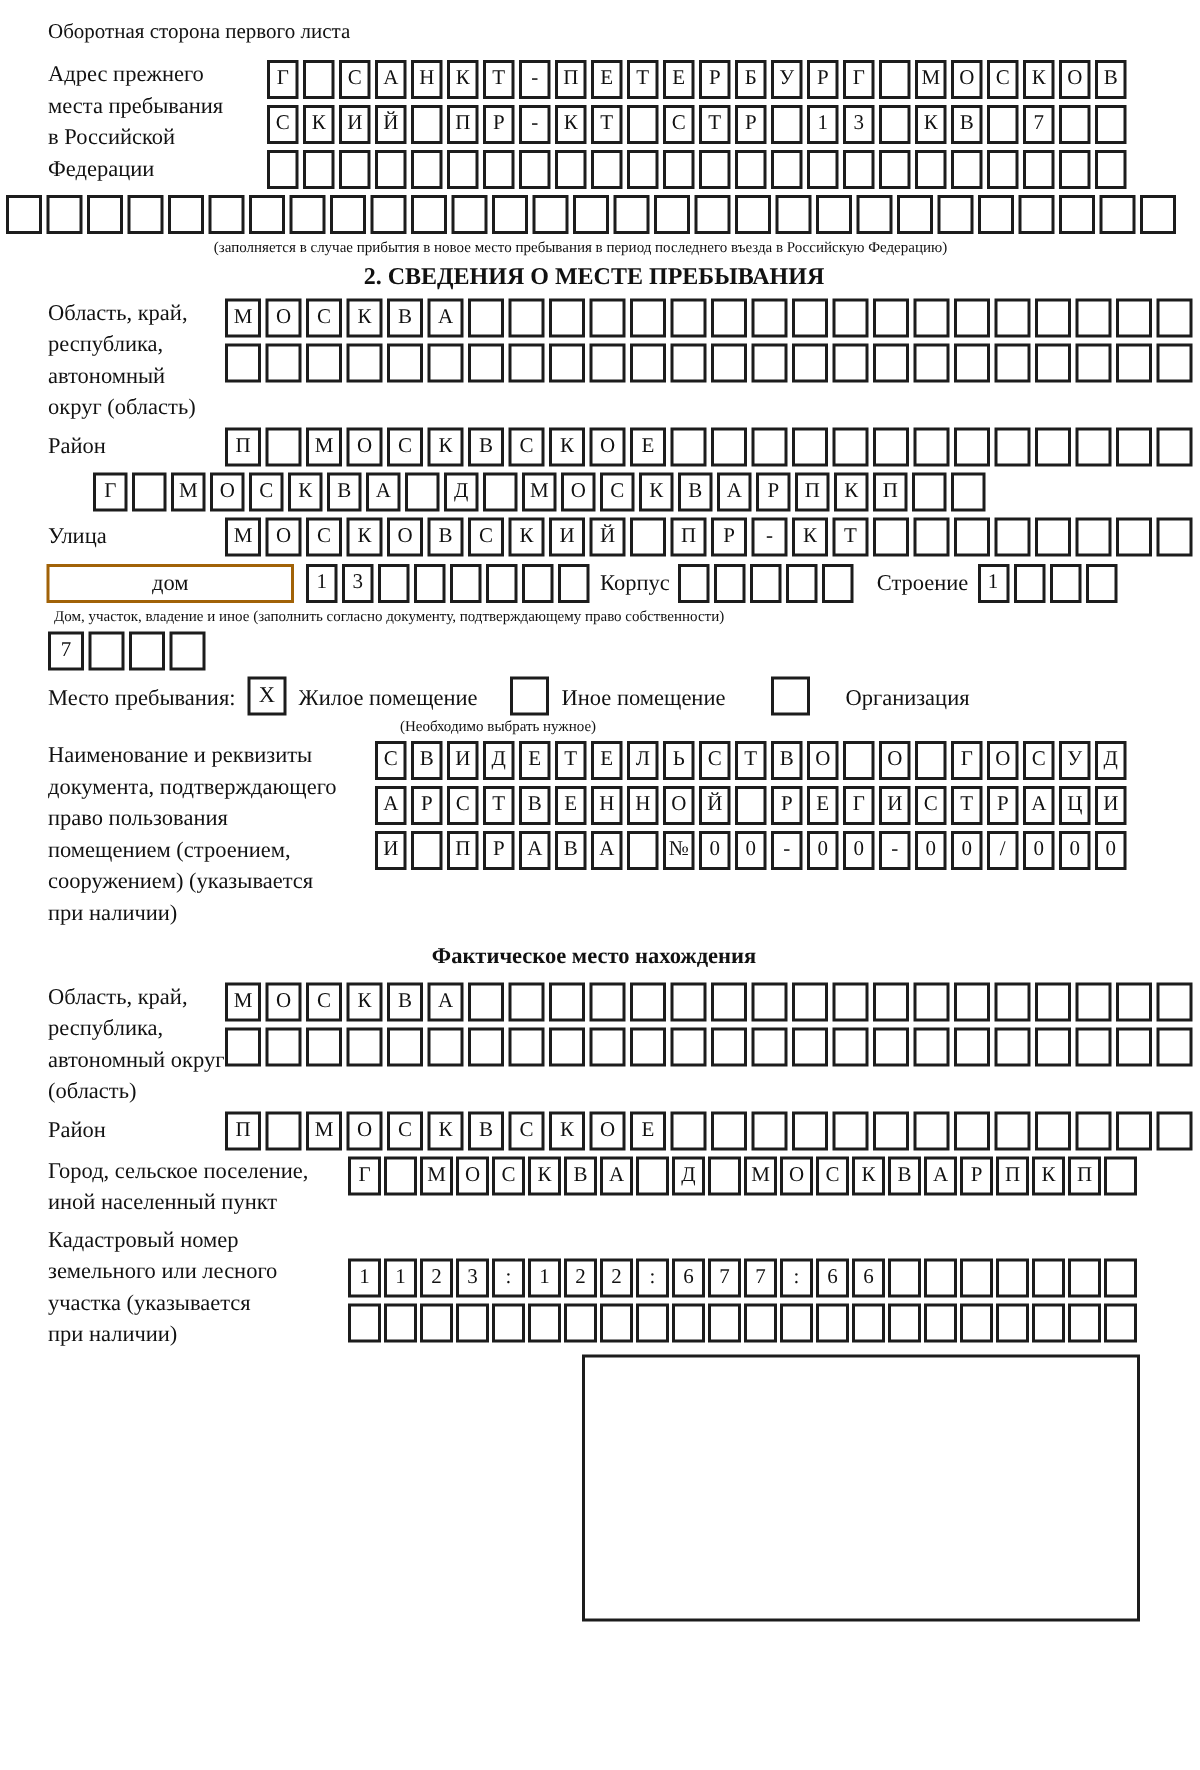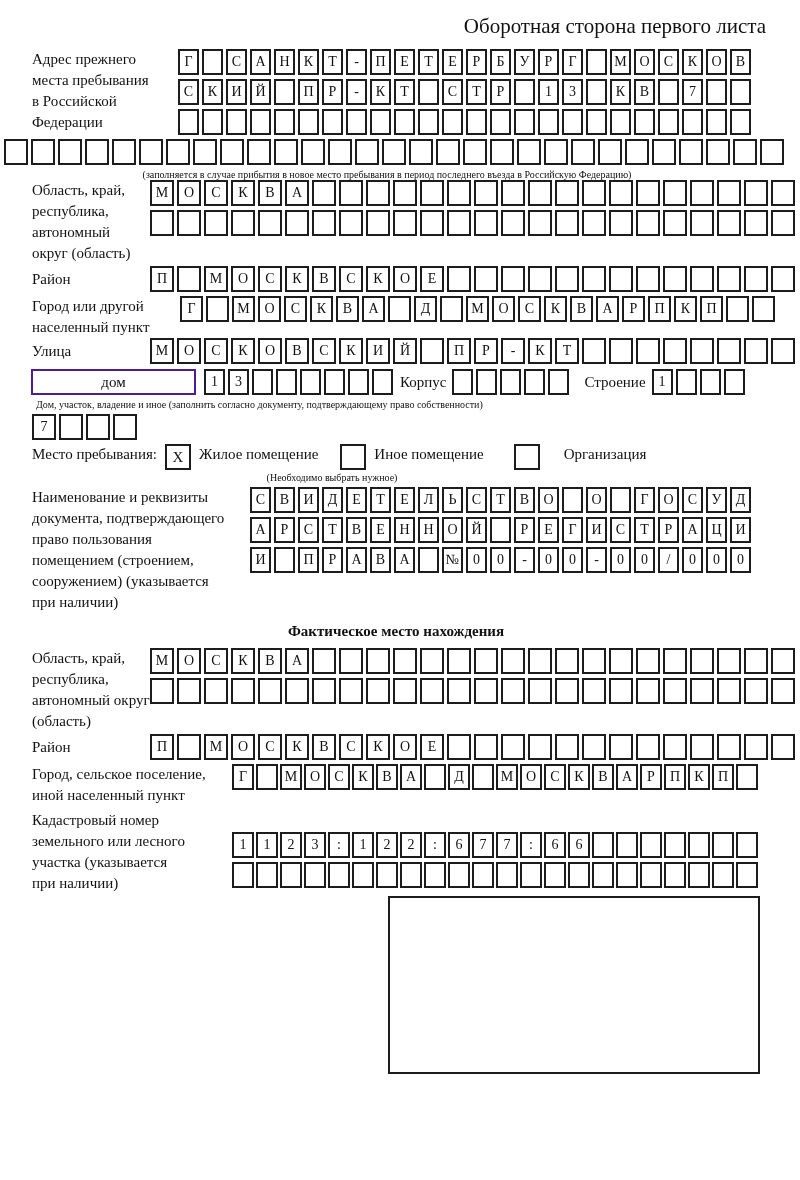"Оборотная сторона первого листа" .back-note { font-size: 21px -> 14px; text-align: right -> left }
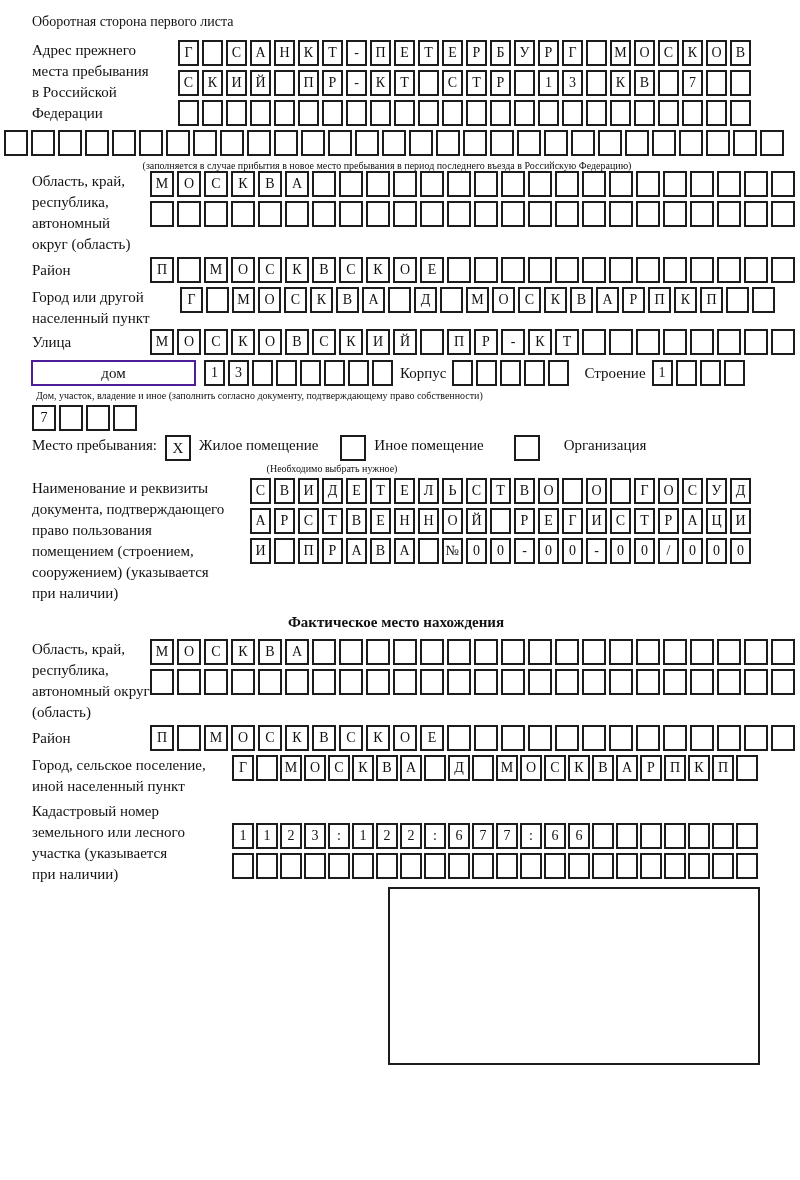"2. СВЕДЕНИЯ О МЕСТЕ ПРЕБЫВАНИЯ" div.h-bold { html: none -> <div>2. СВЕДЕНИЯ О МЕСТЕ ПРЕБЫВАНИЯ</div> }
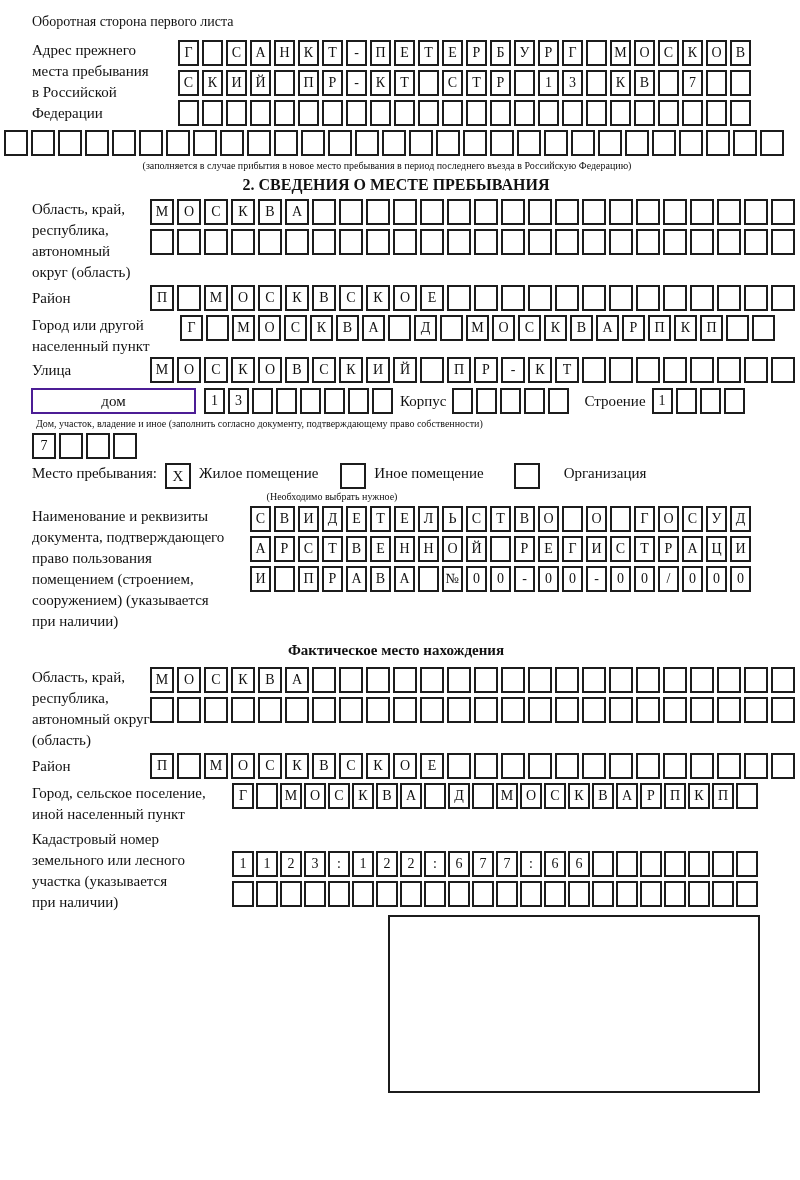"Город или другой" div.lbl { html: <div>Город или другой населенный пункт</div> -> none }
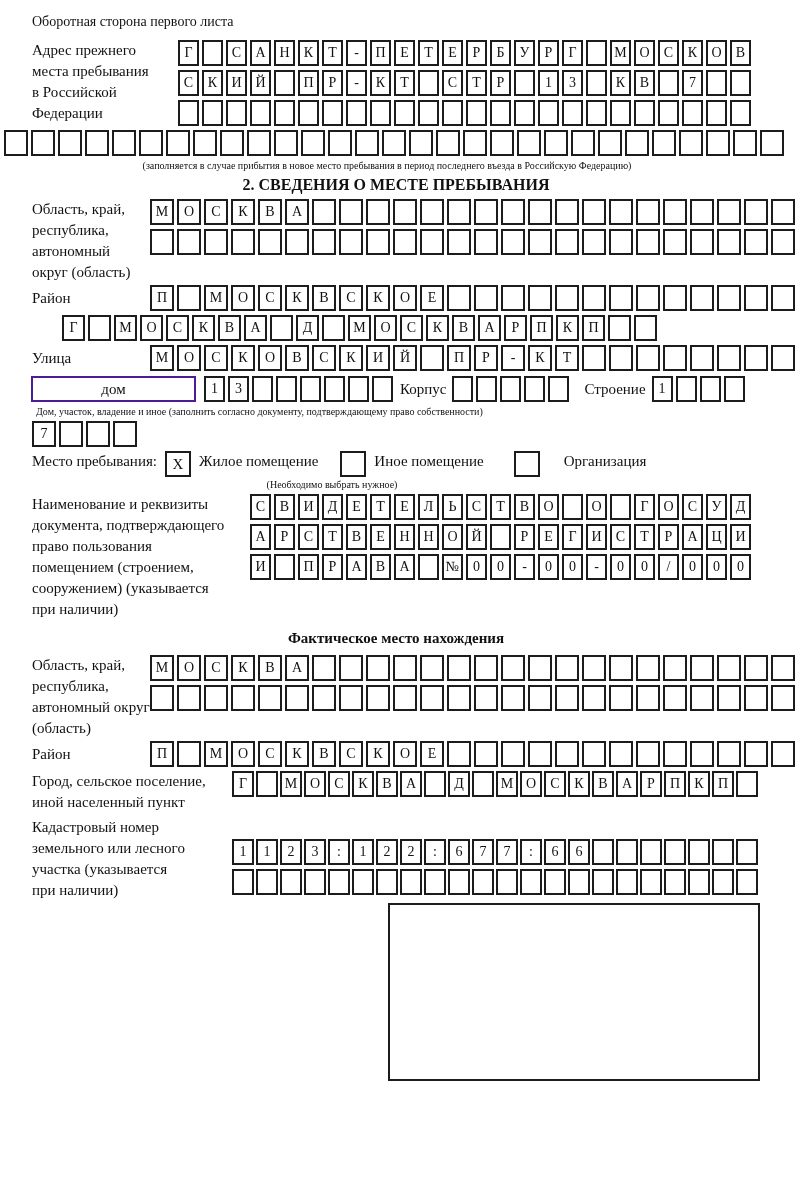"дом" .bigbox { border: 2px solid #4c1d95 -> 2px solid #a16207 }
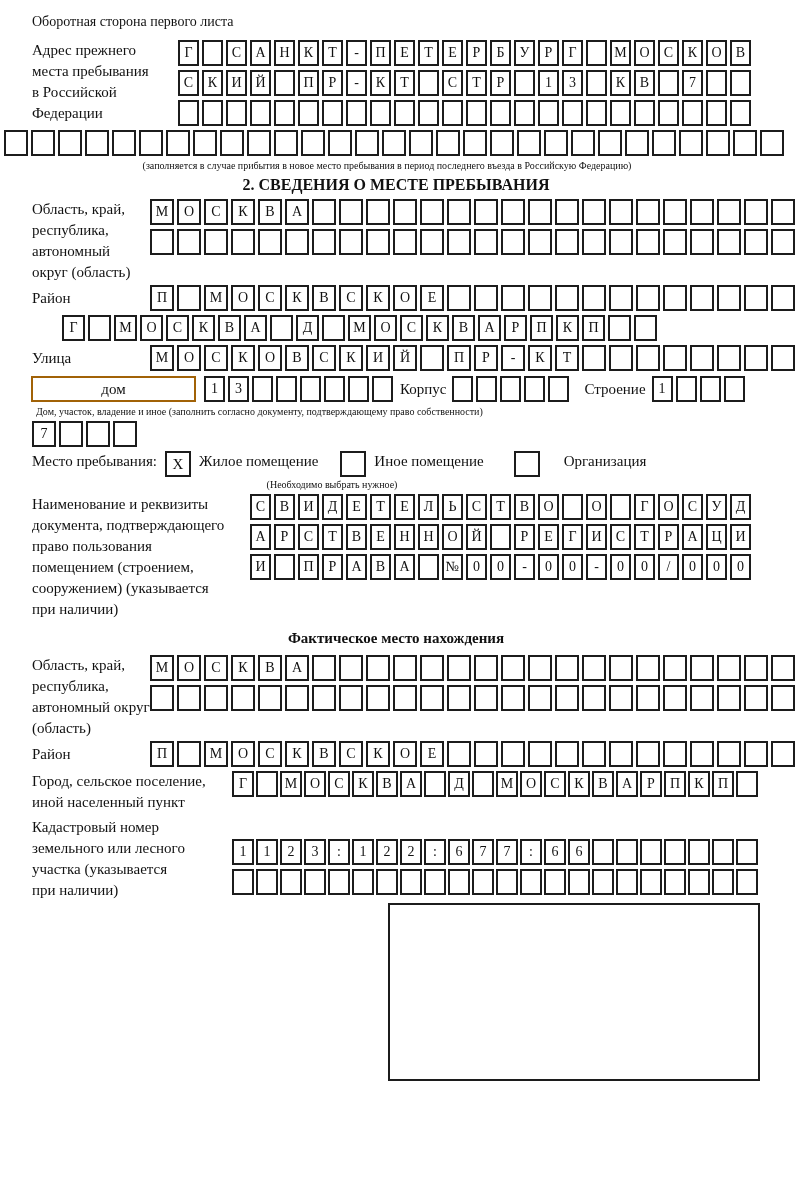"Место пребывания:" div.flexrow { align-items: flex-start -> flex-end }
